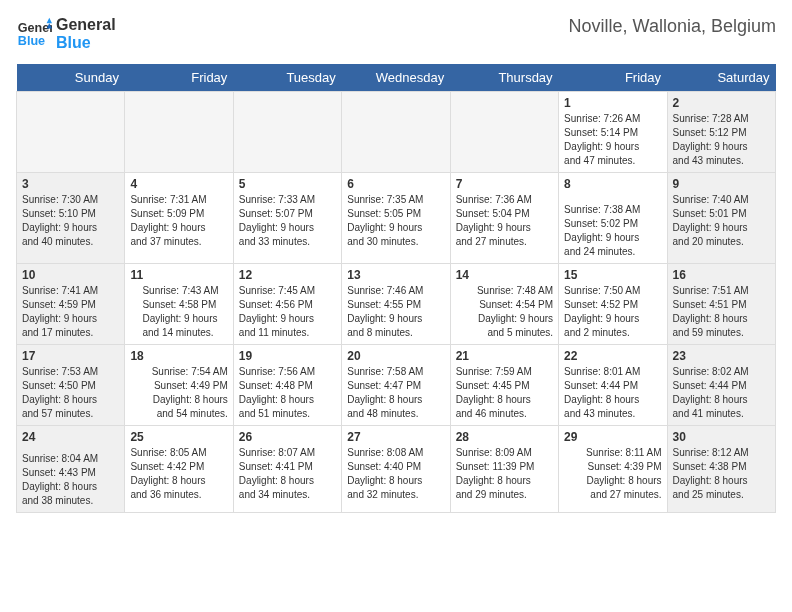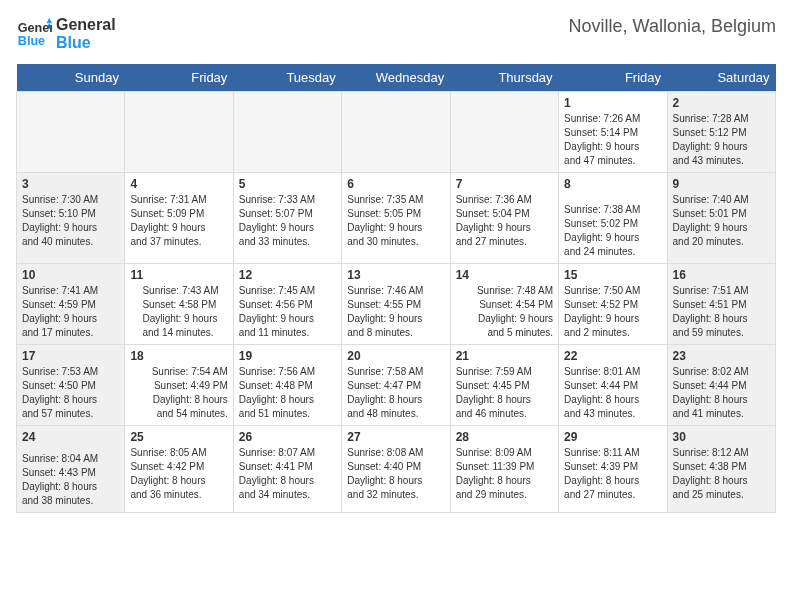"Sunrise: 8:11 AM" div.day-info { text-align: none -> right }
